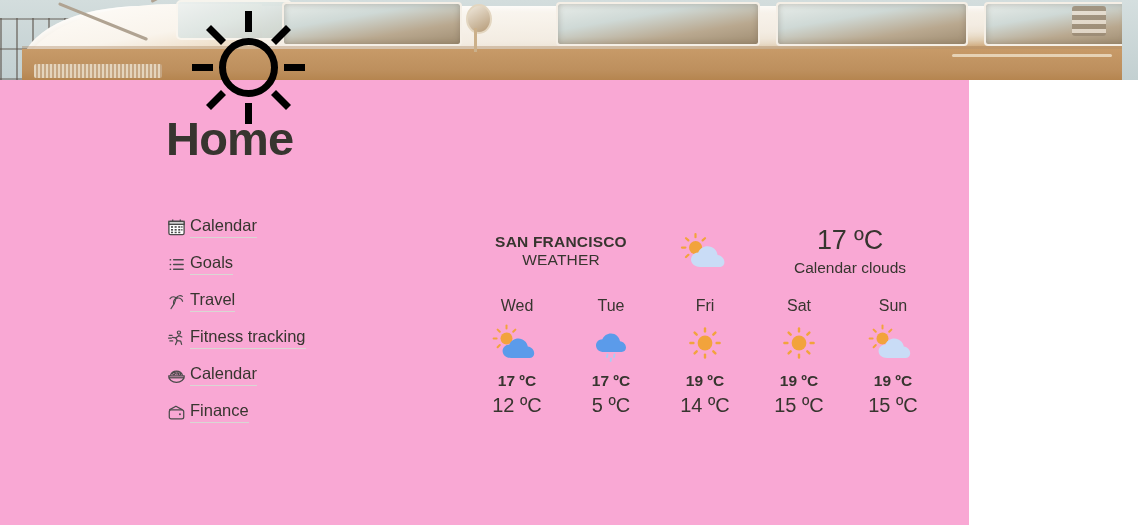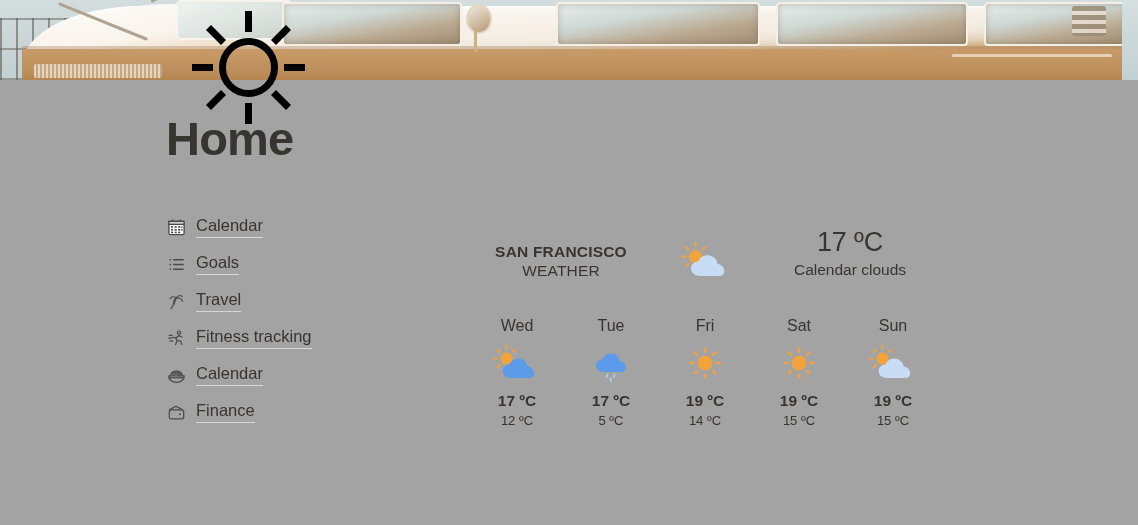"Home" .page { background: #a3a3a3 -> #f9a8d4; width: 1138px -> 969px }
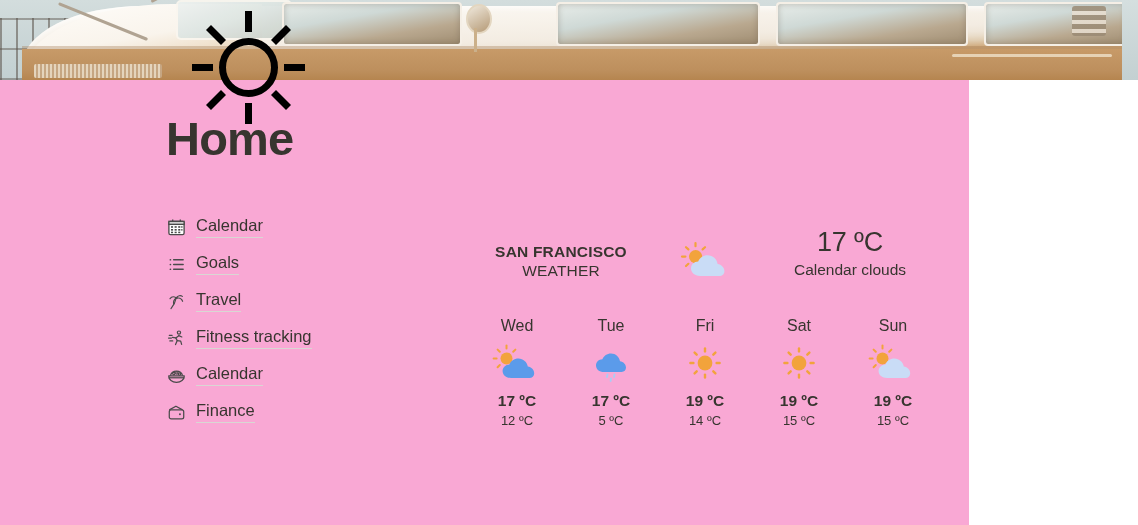"Calendar" .link-item { gap: 10px -> 4px }
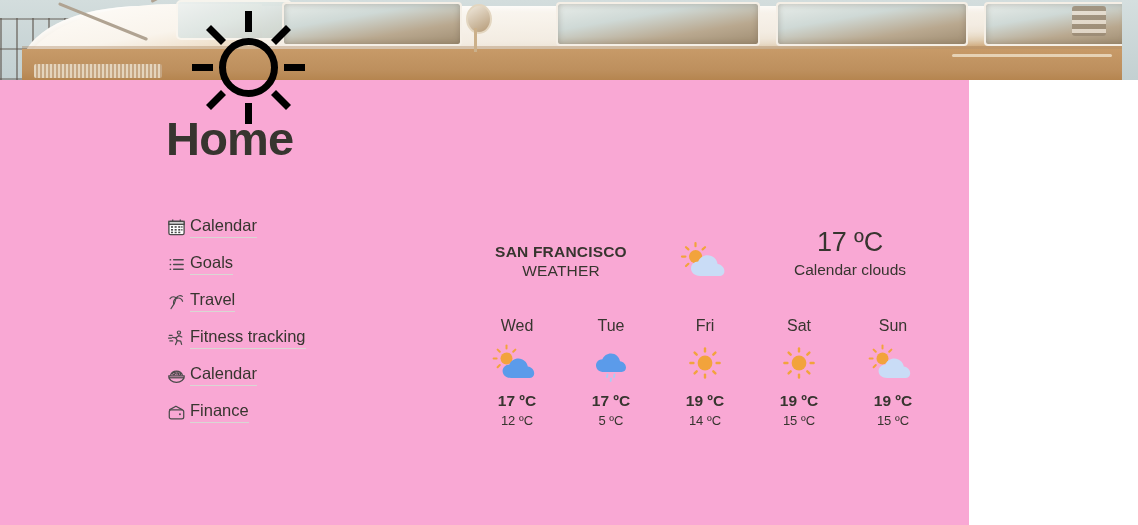"SAN FRANCISCO" .weather-top { align-items: flex-end -> center }
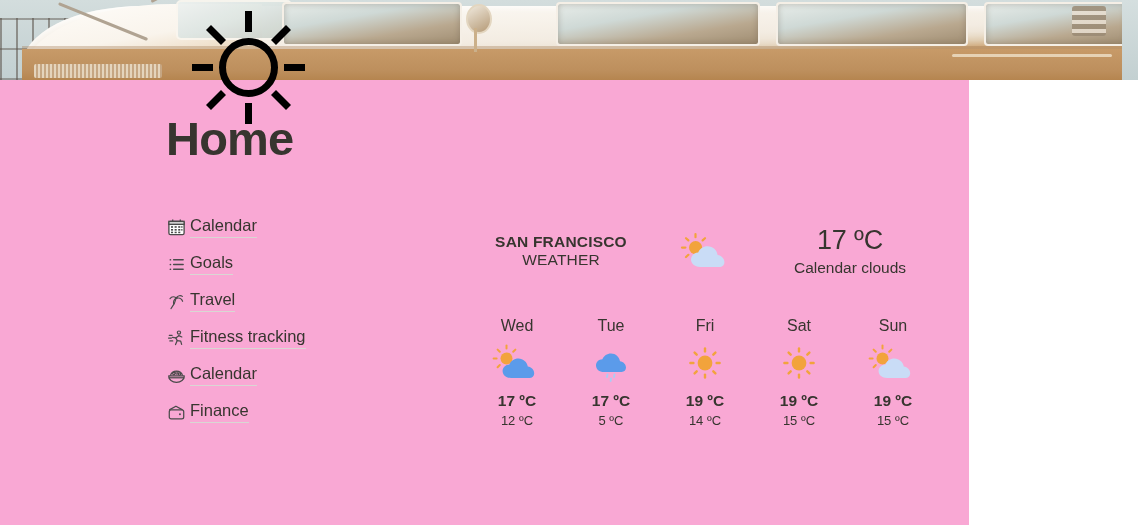"Wed" .wx-day-name { margin-top: 20px -> none }
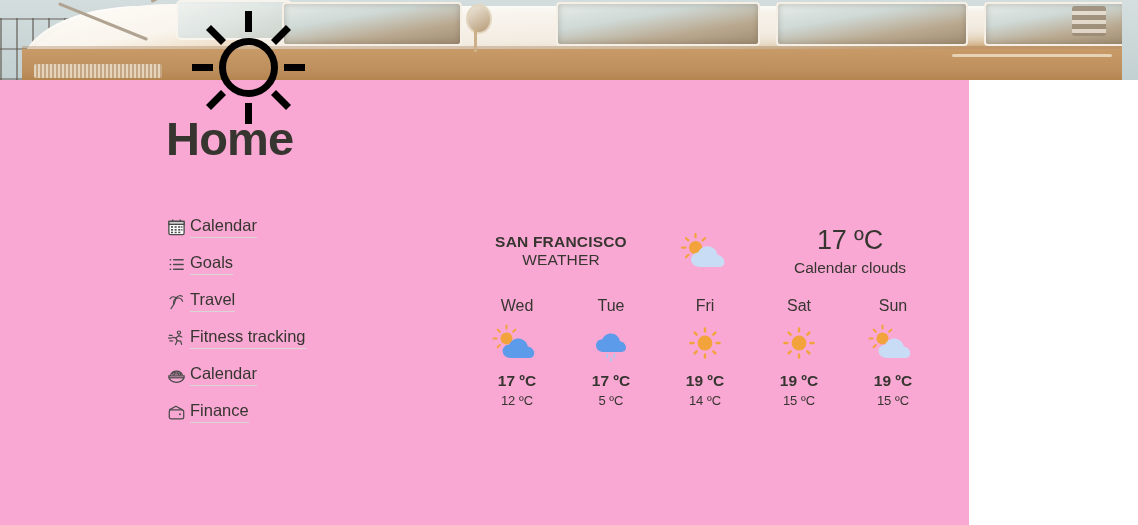"12 ºC" .wx-lo { font-size: 13px -> 20px }
